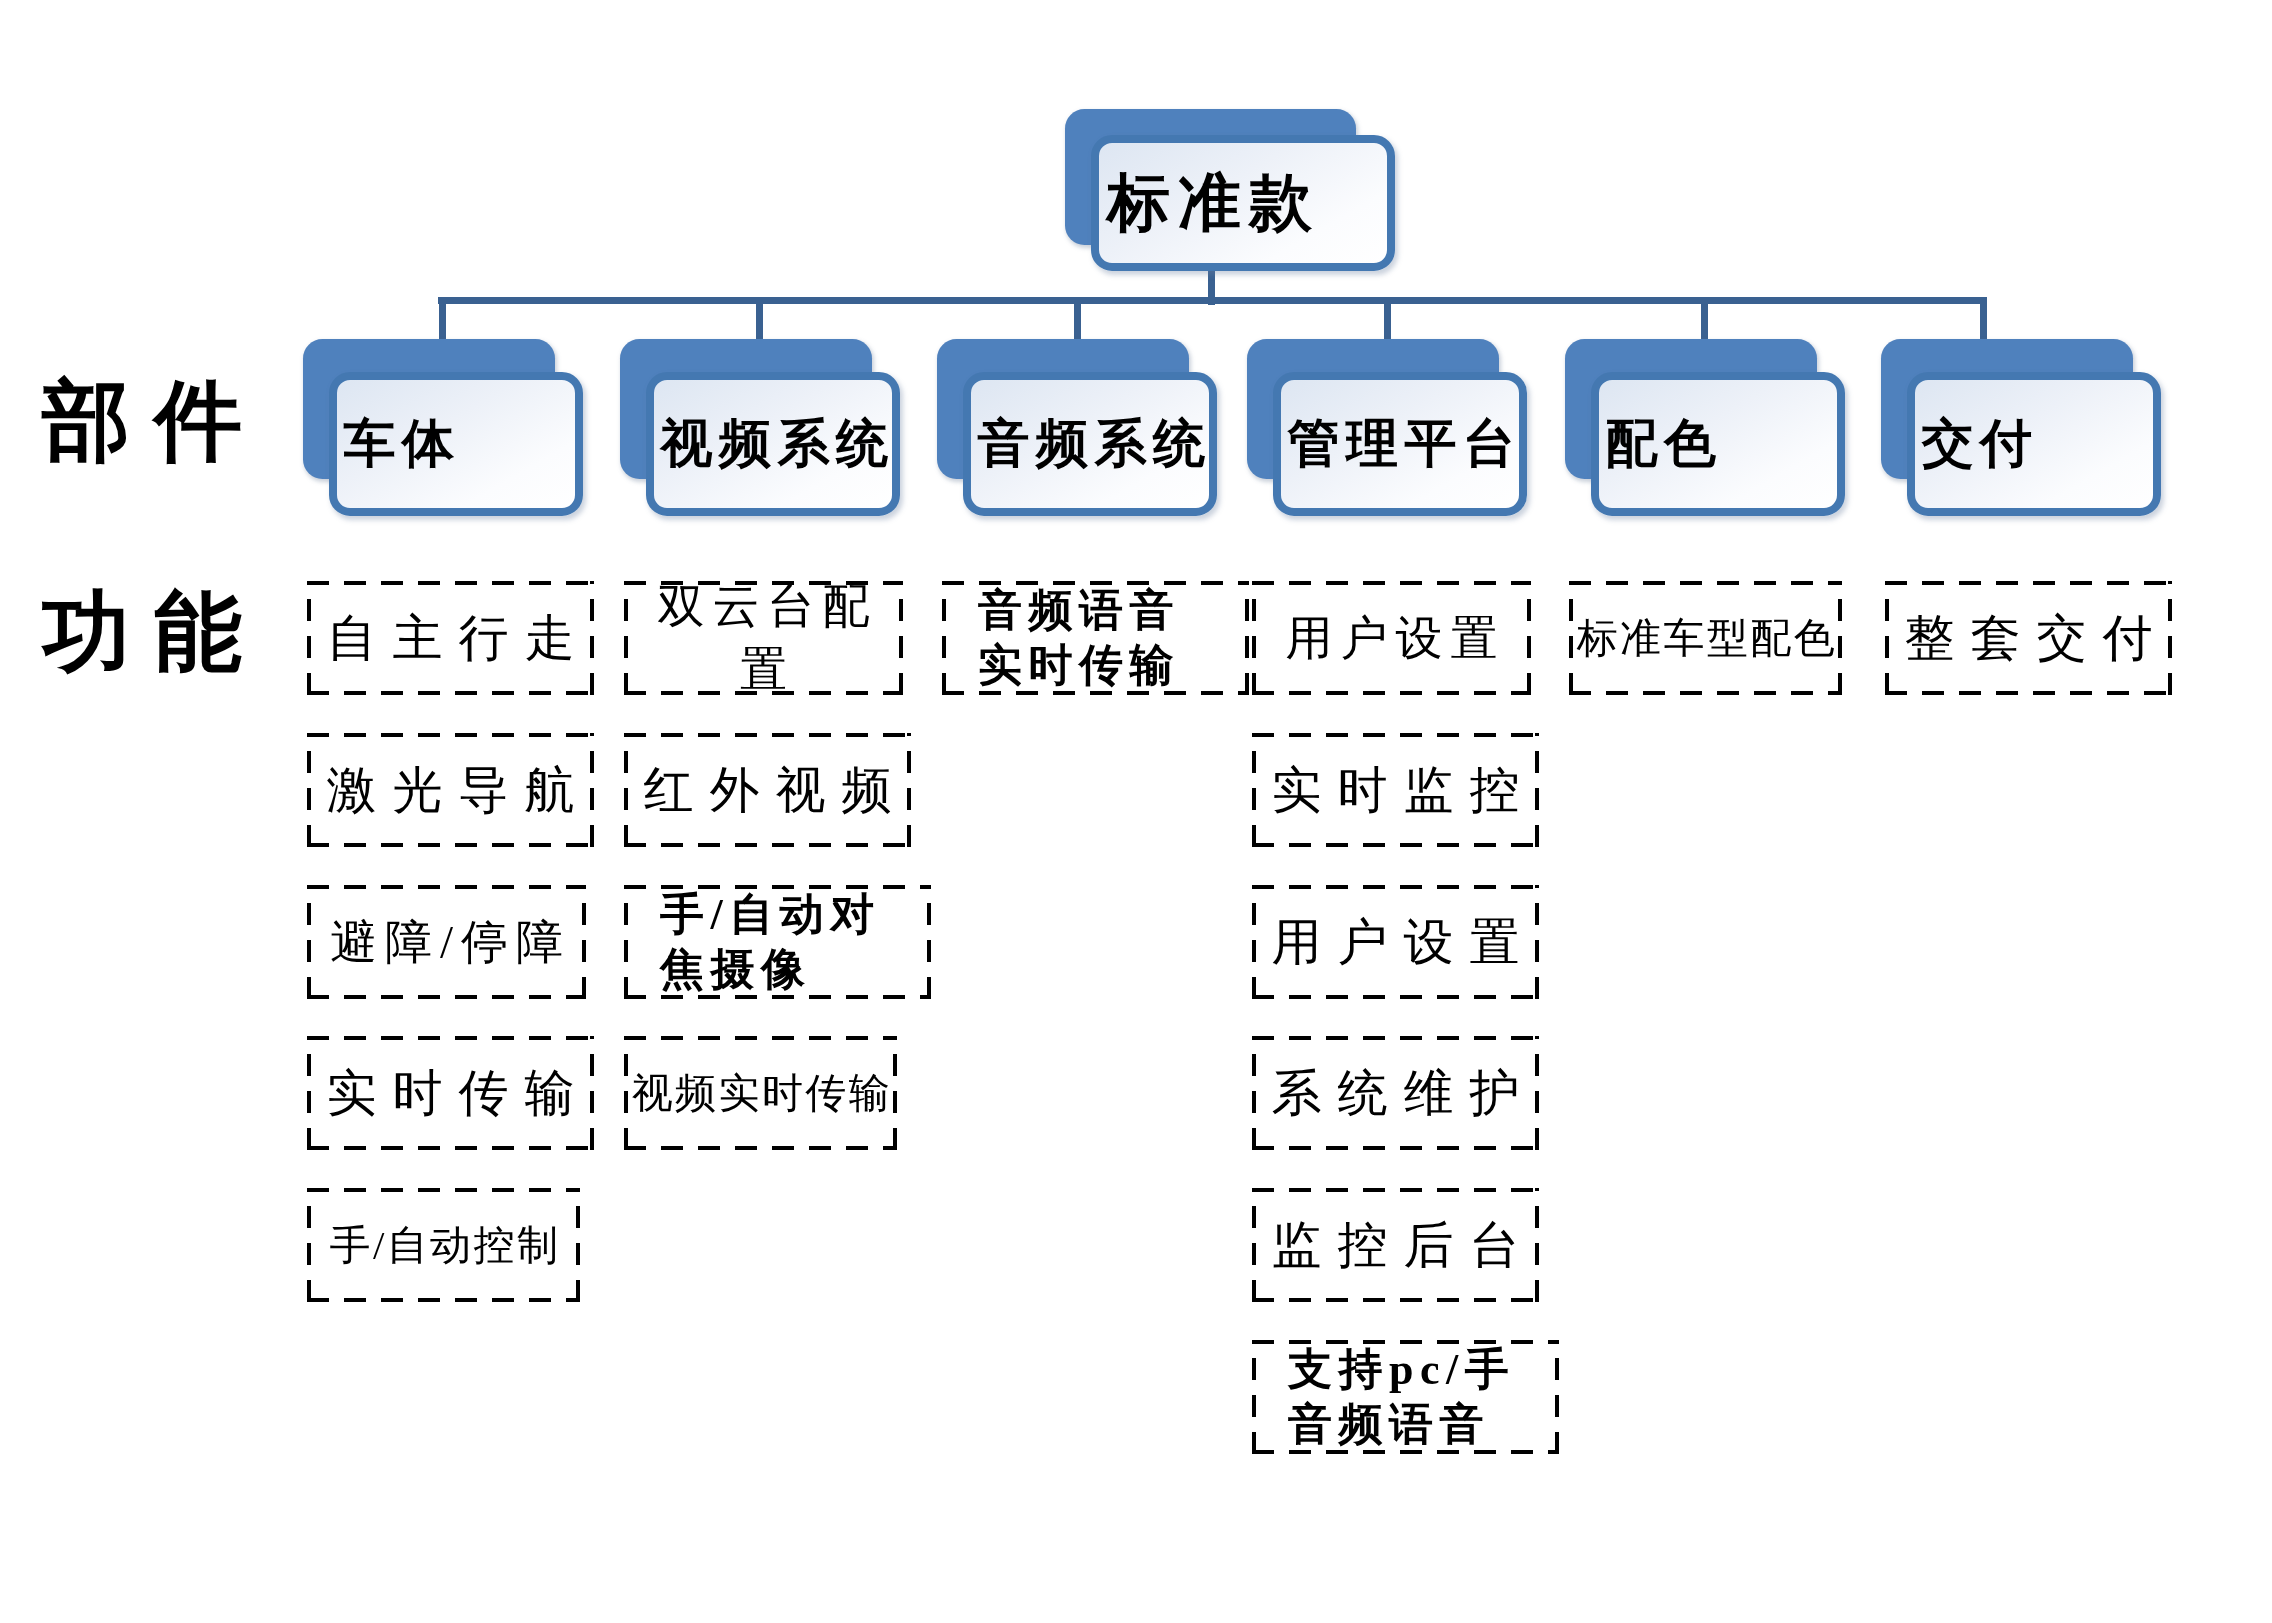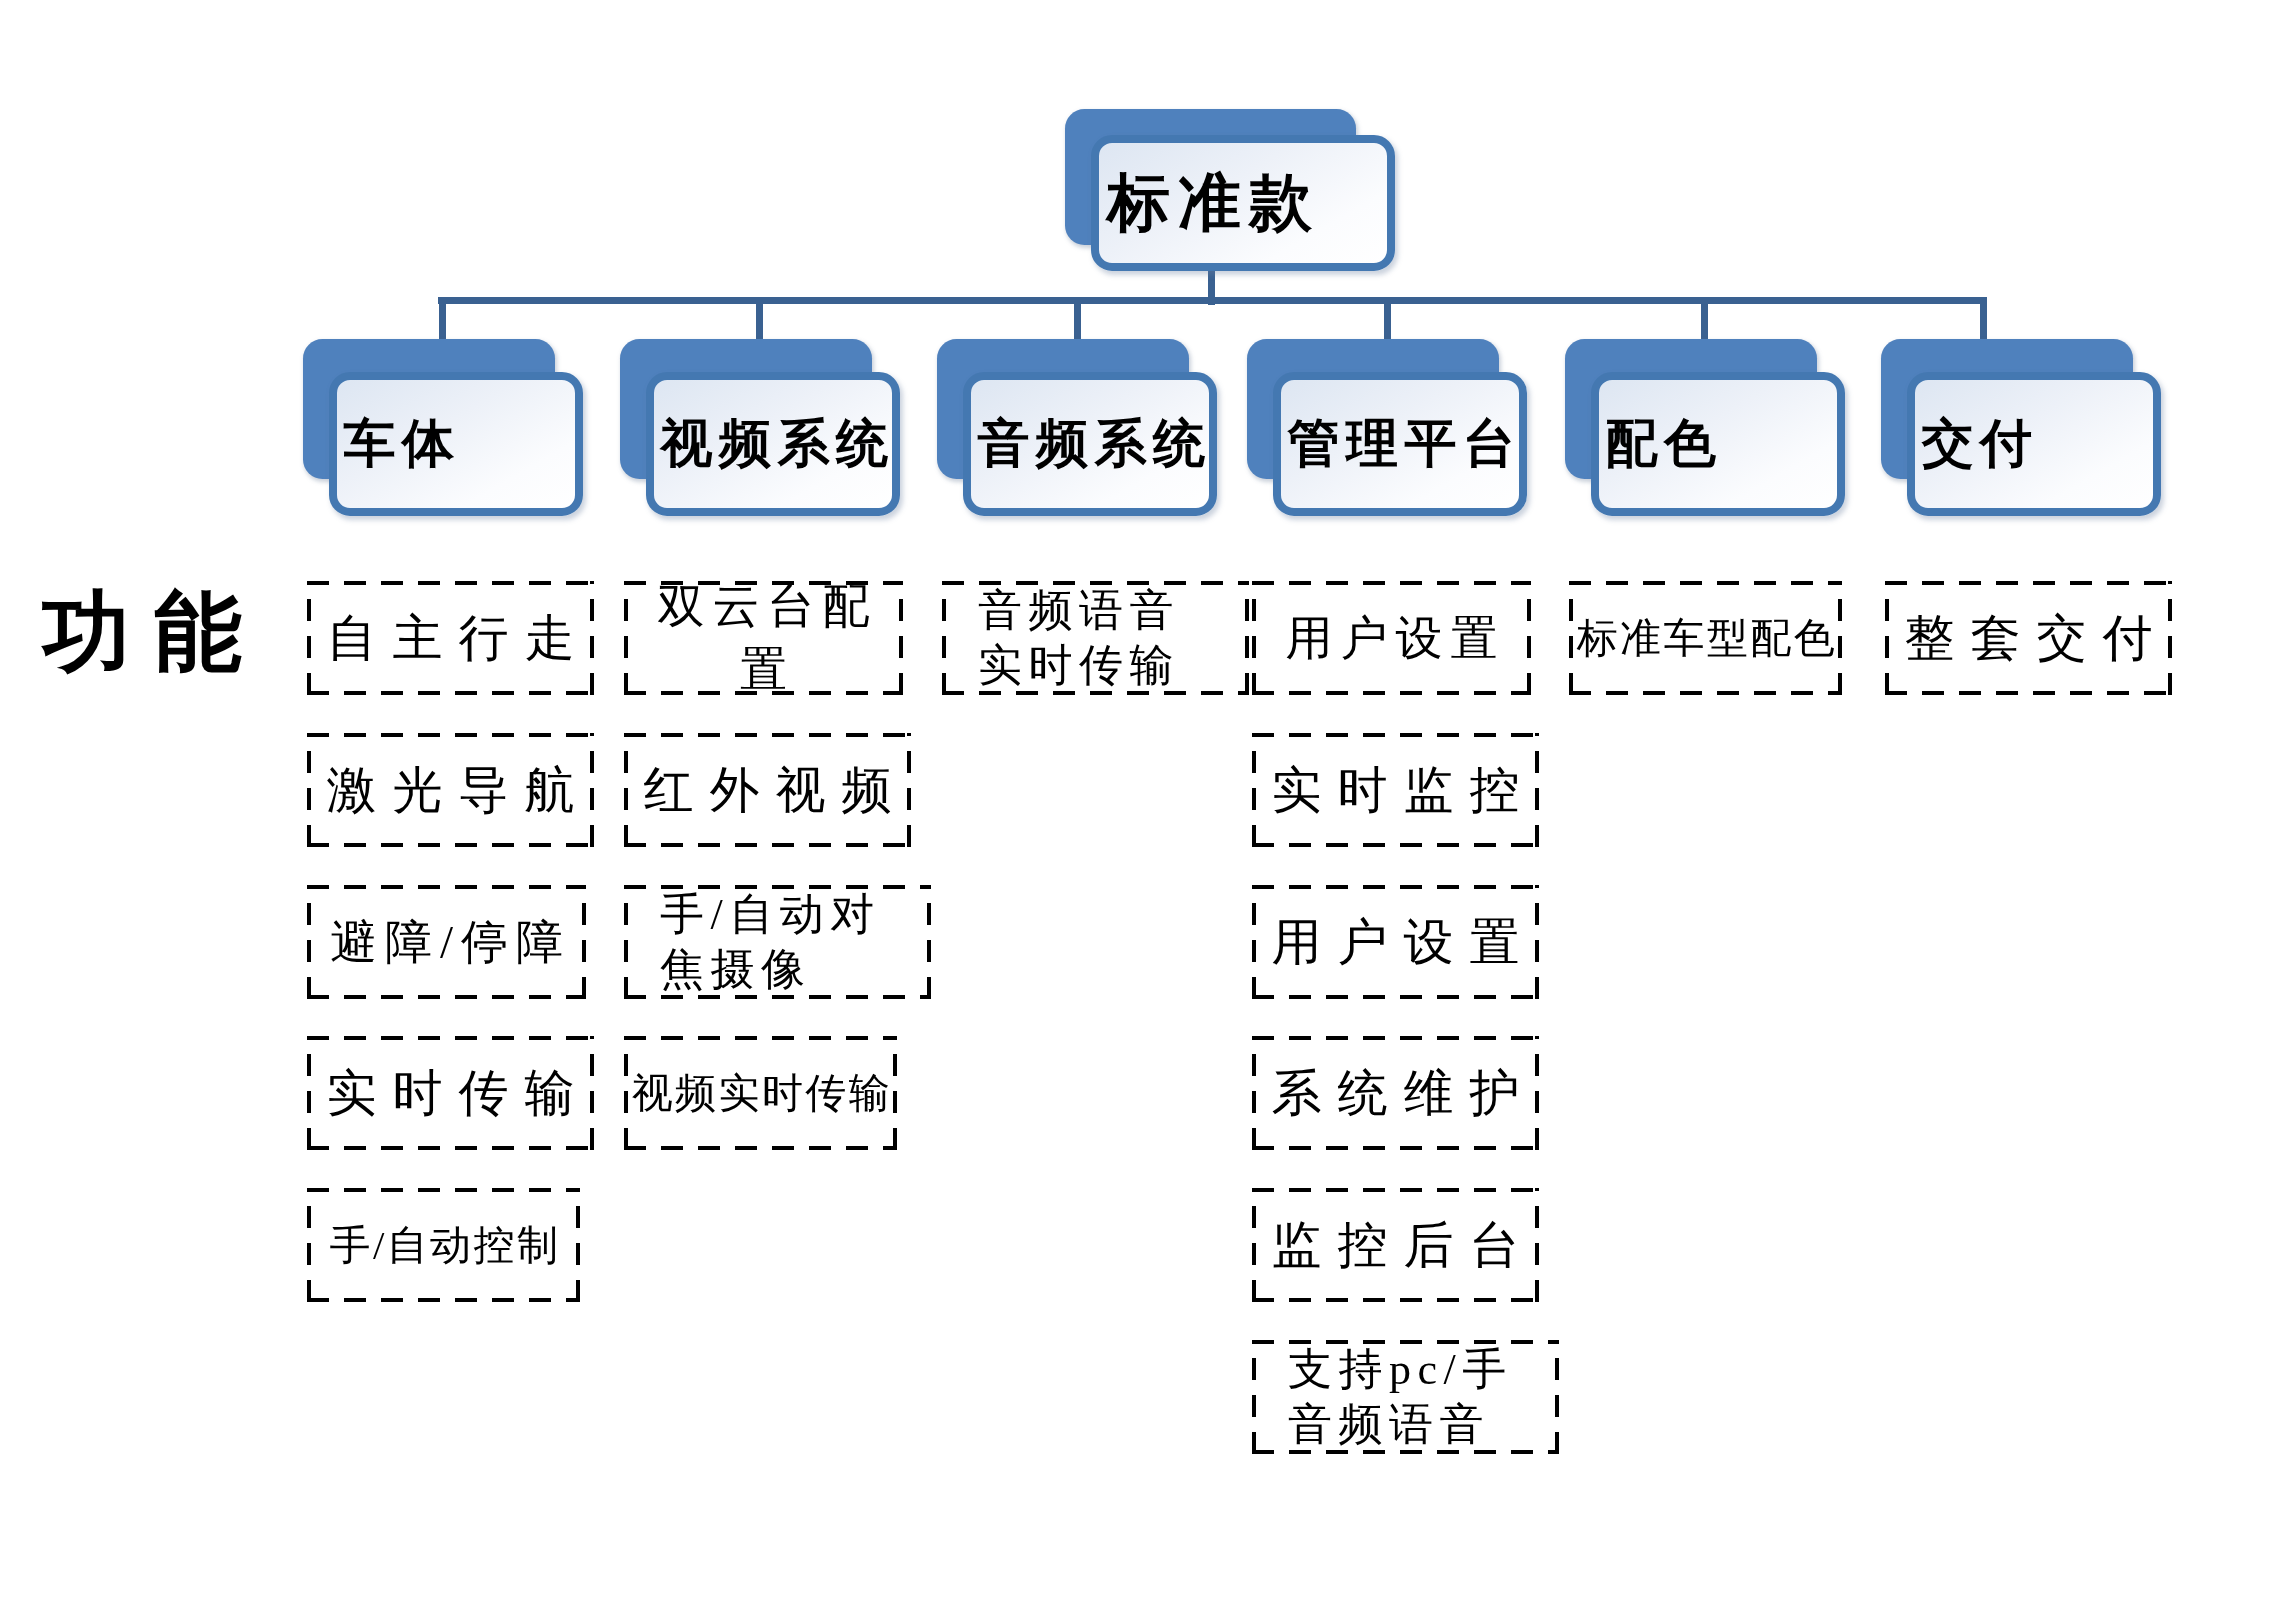"部件" div.rowlabel { html: none -> <div>部件</div> }
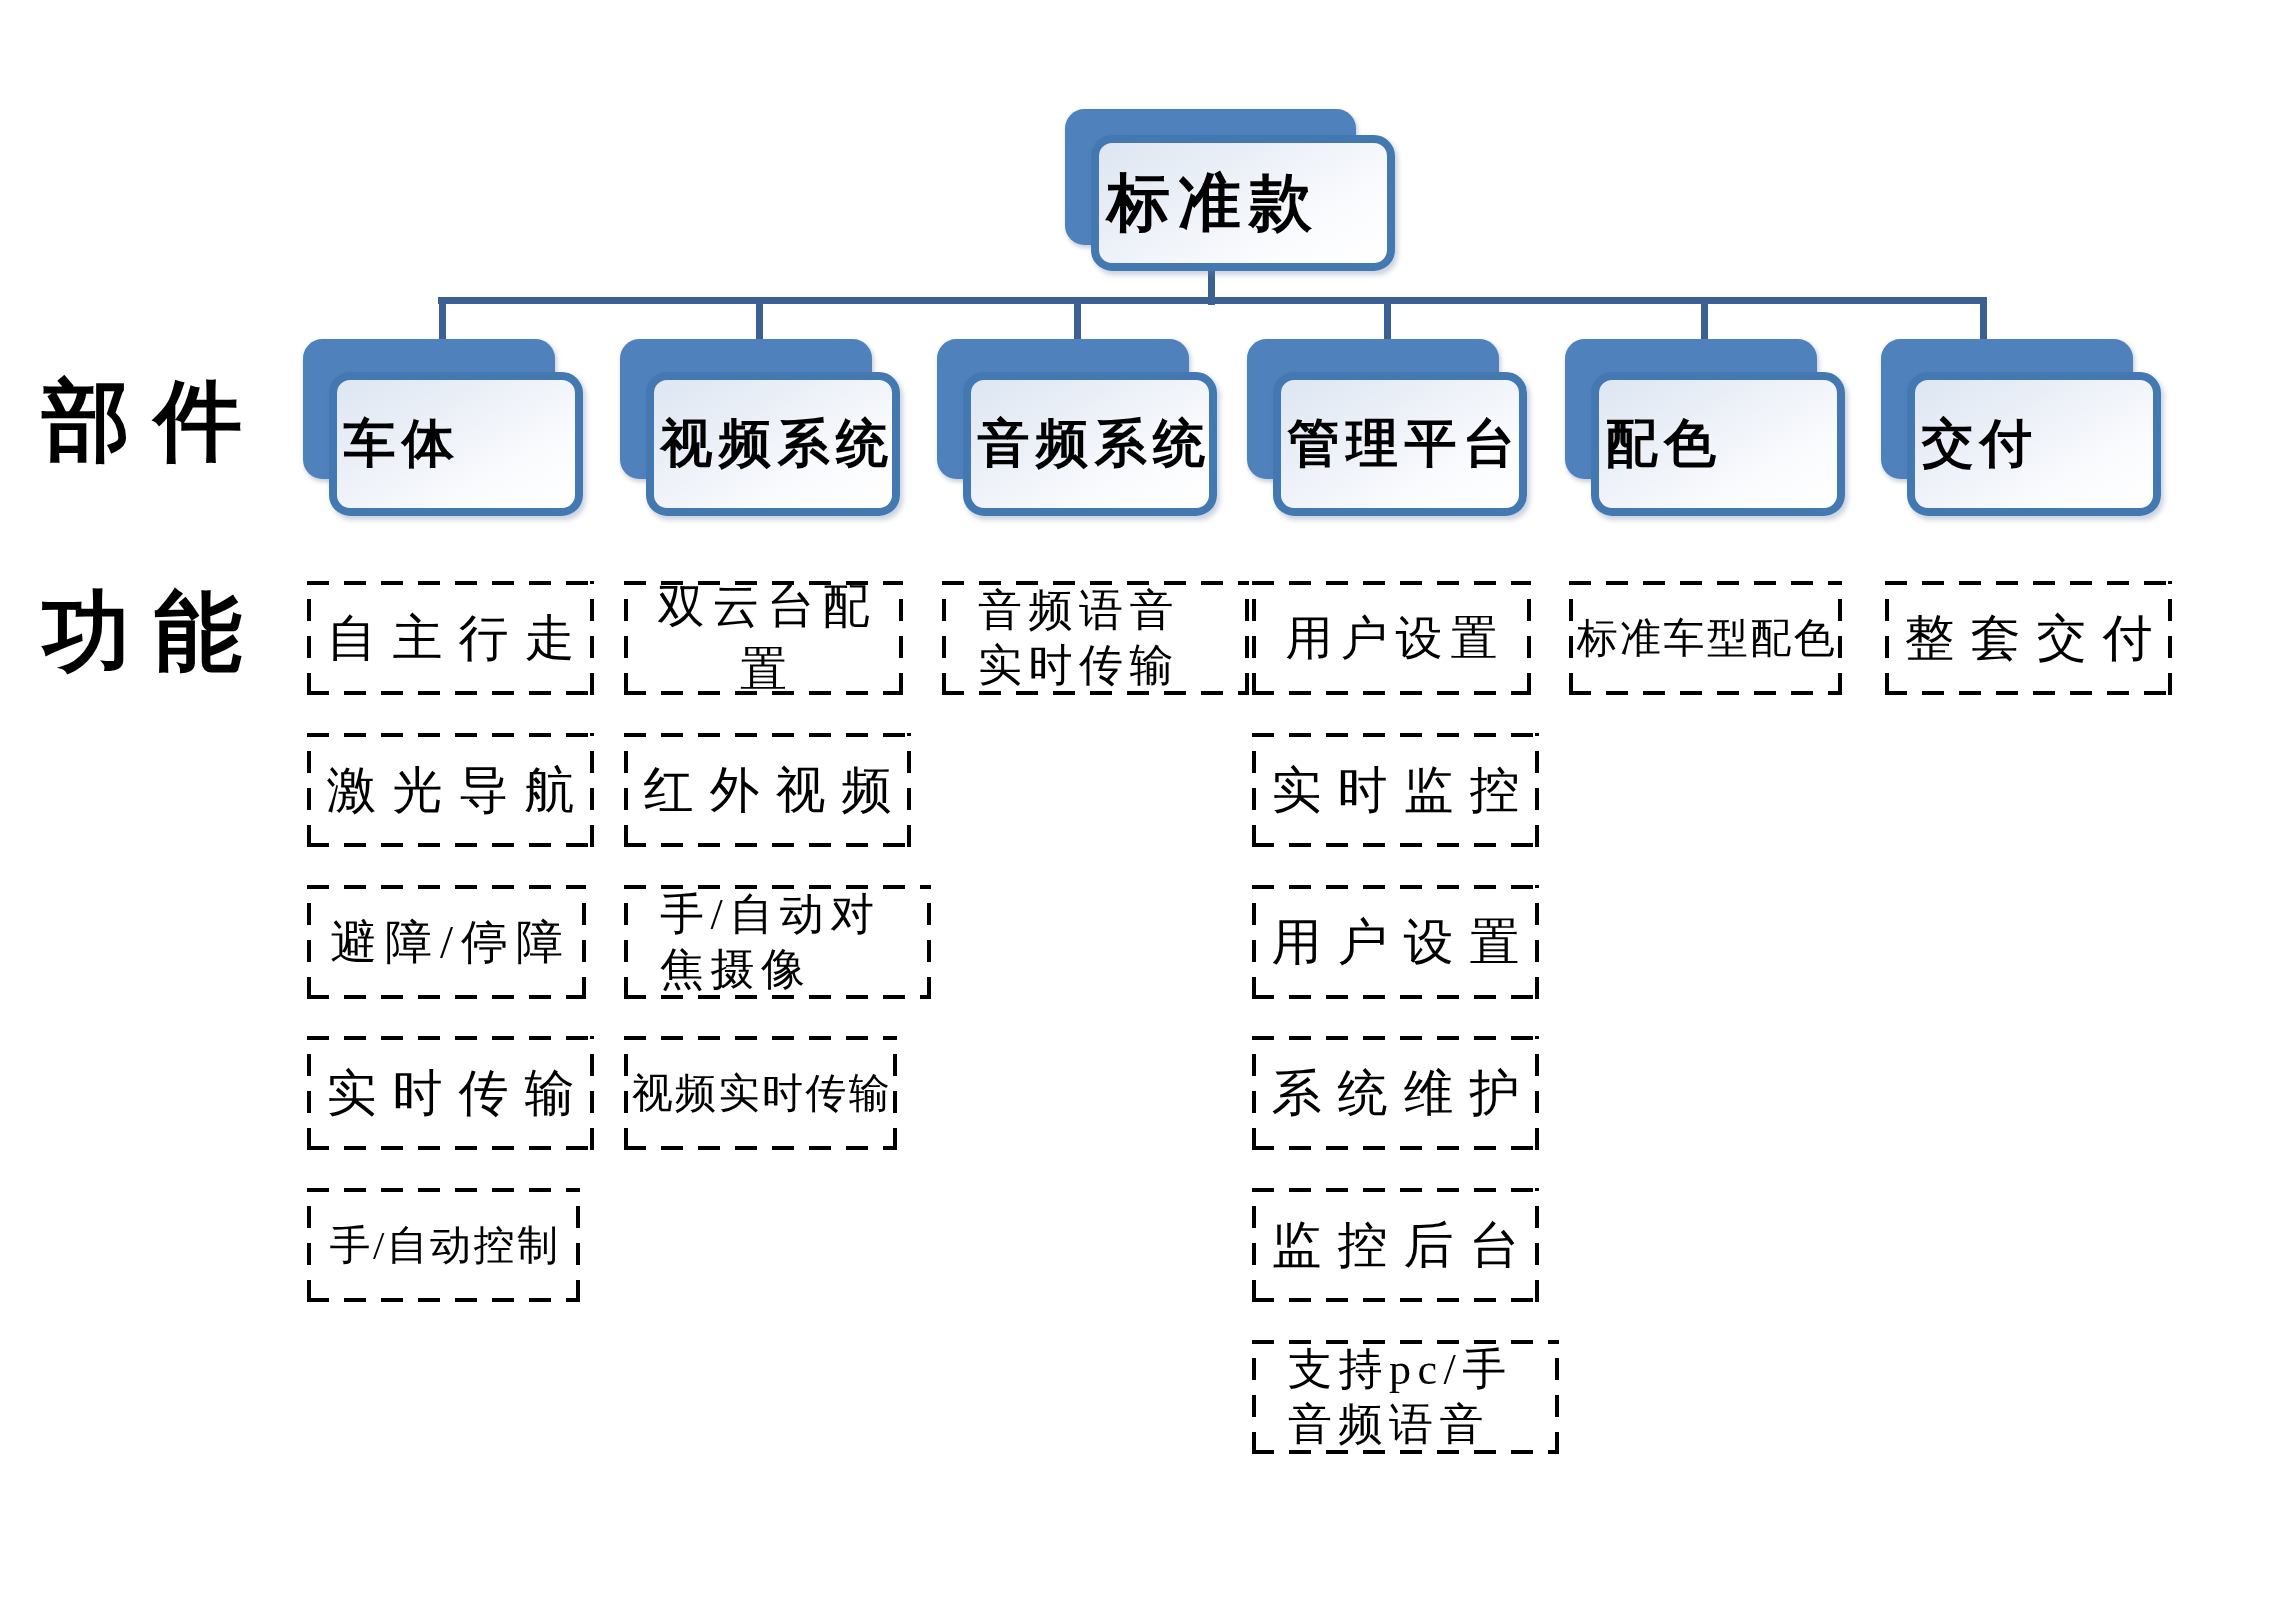"音频语音" .f-ml { font-weight: none -> bold }
